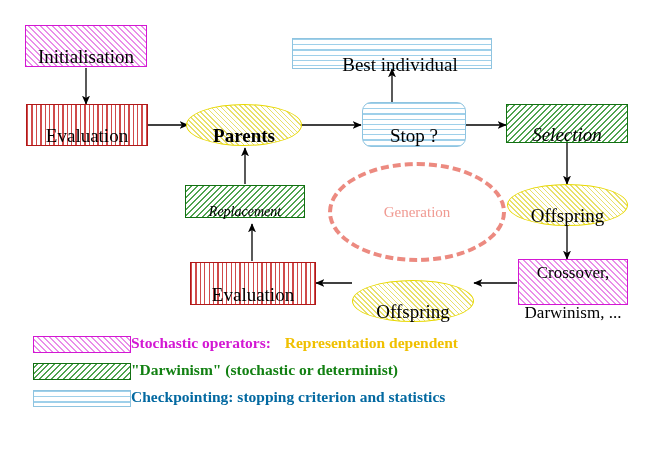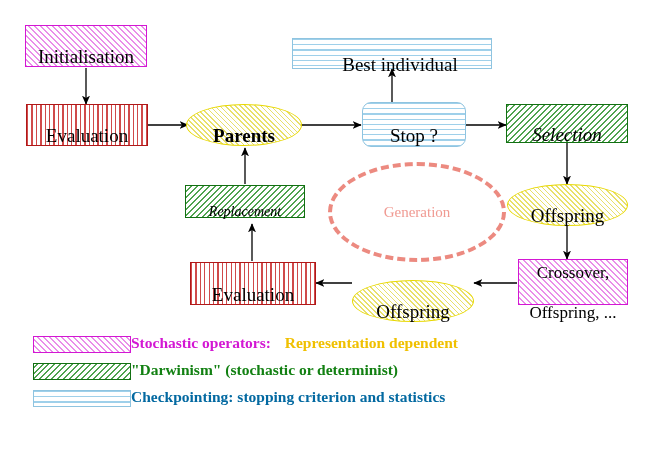"Offspring, ..." span.node-lbl-xs { text: Offspring -> Darwinism }
